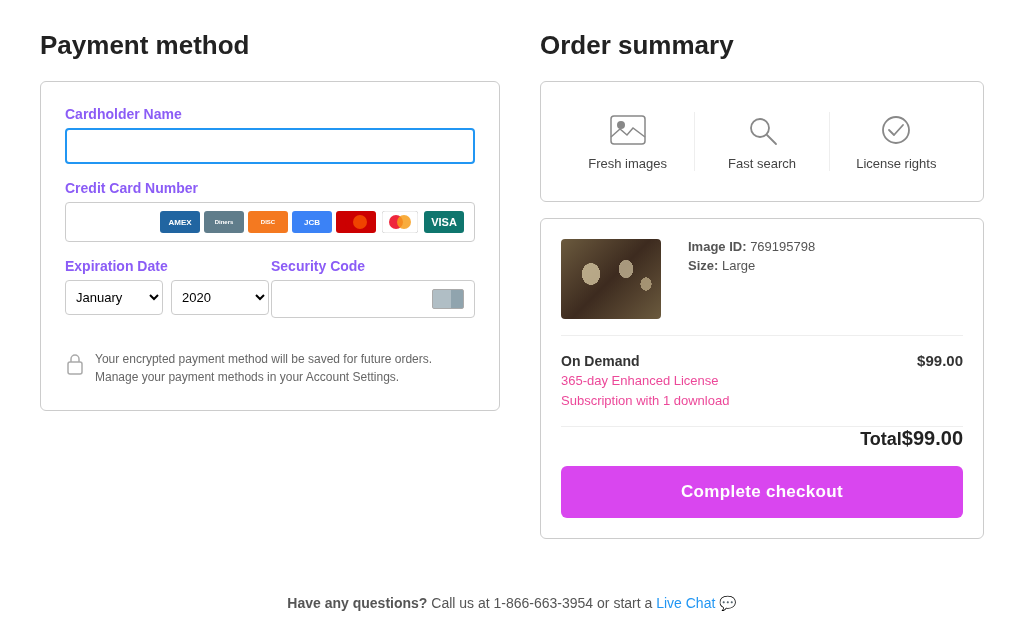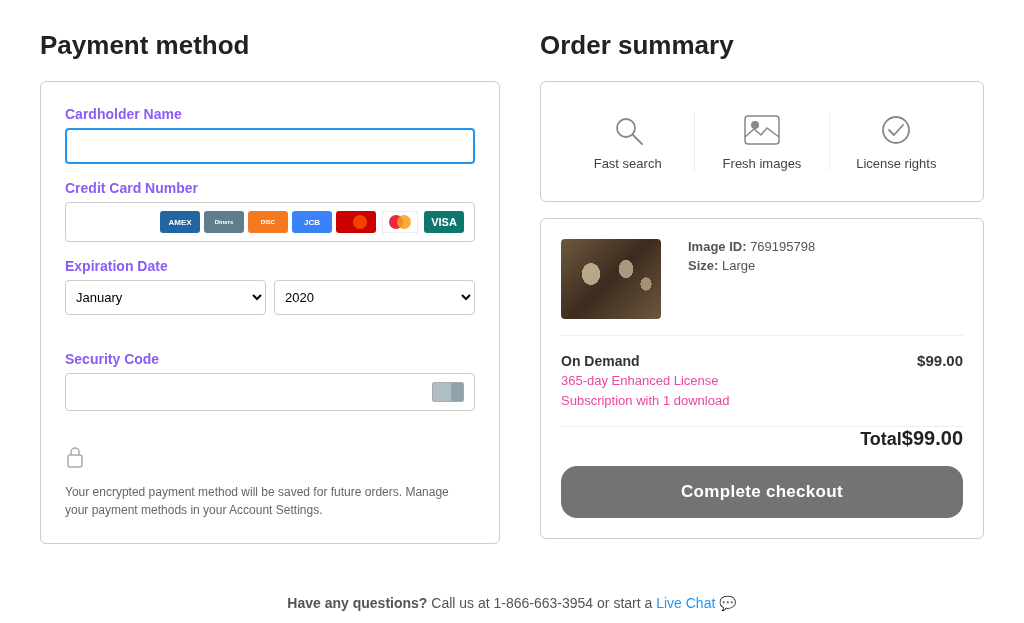"Fast search" div.feature-item { order: before "Fresh images" -> after "Fresh images" }
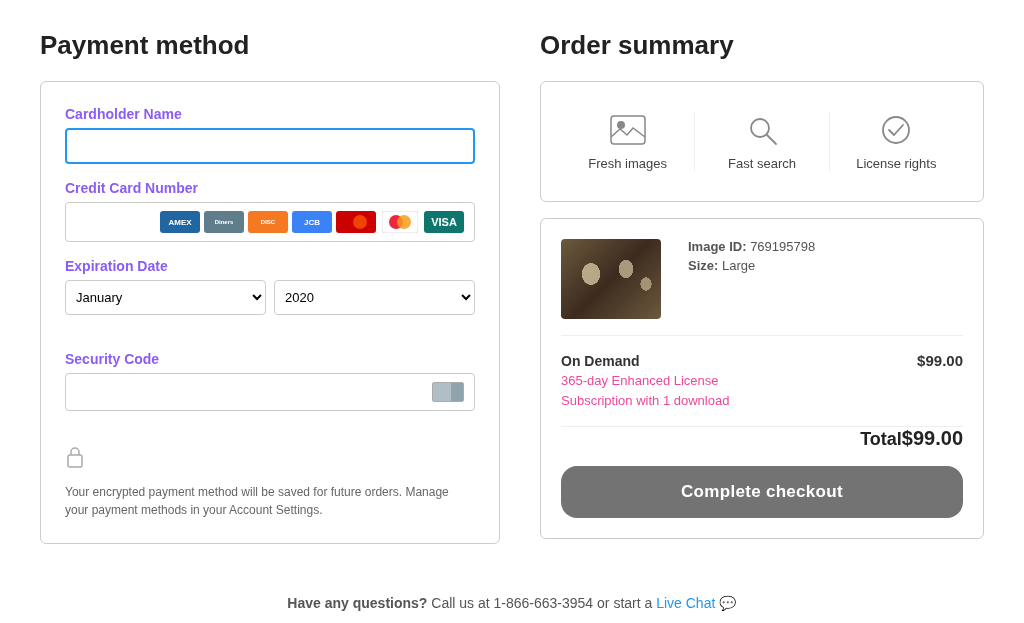"Expiration Date" .expiry-security-row { flex-direction: column -> none; gap: 20px -> 2px }
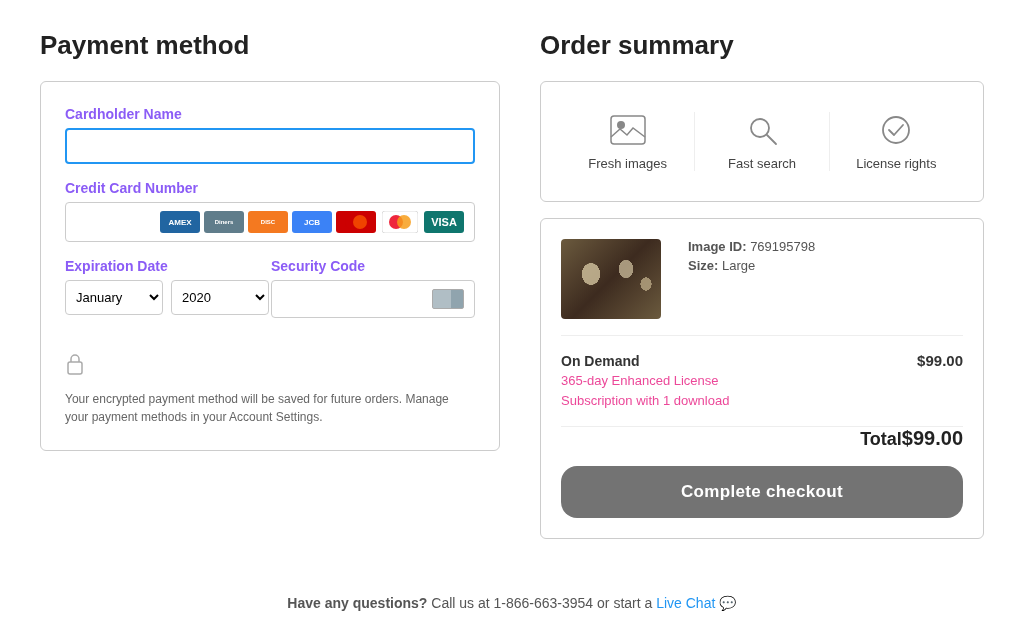"Your encrypted payment method will" .lock-notice { flex-direction: column -> none }
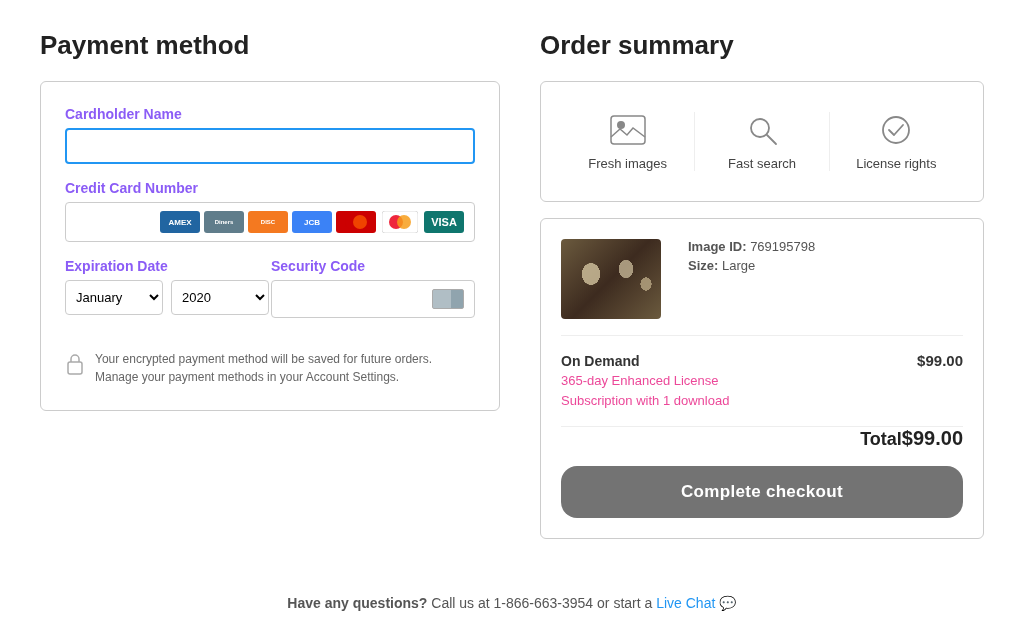"Complete checkout" .checkout-btn { background: #737373 -> #d946ef; border-radius: 16px -> 6px }
